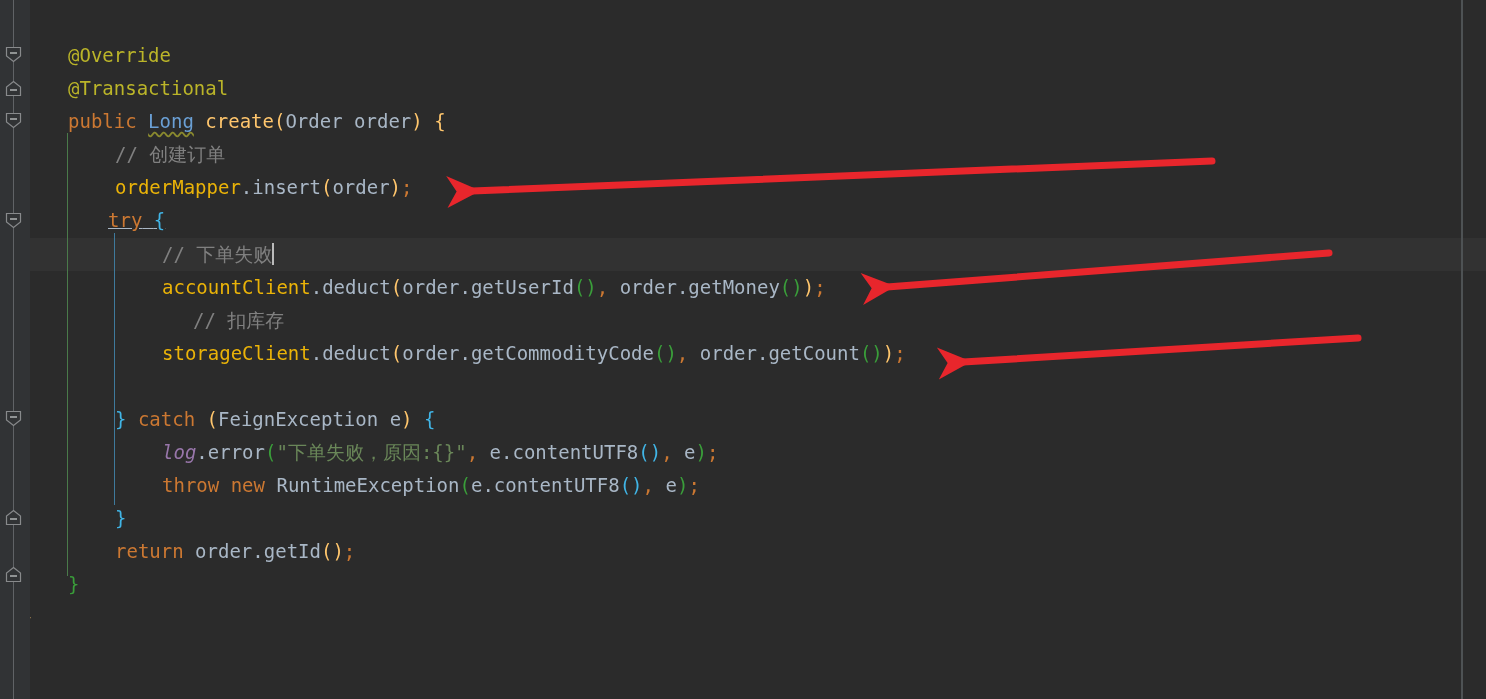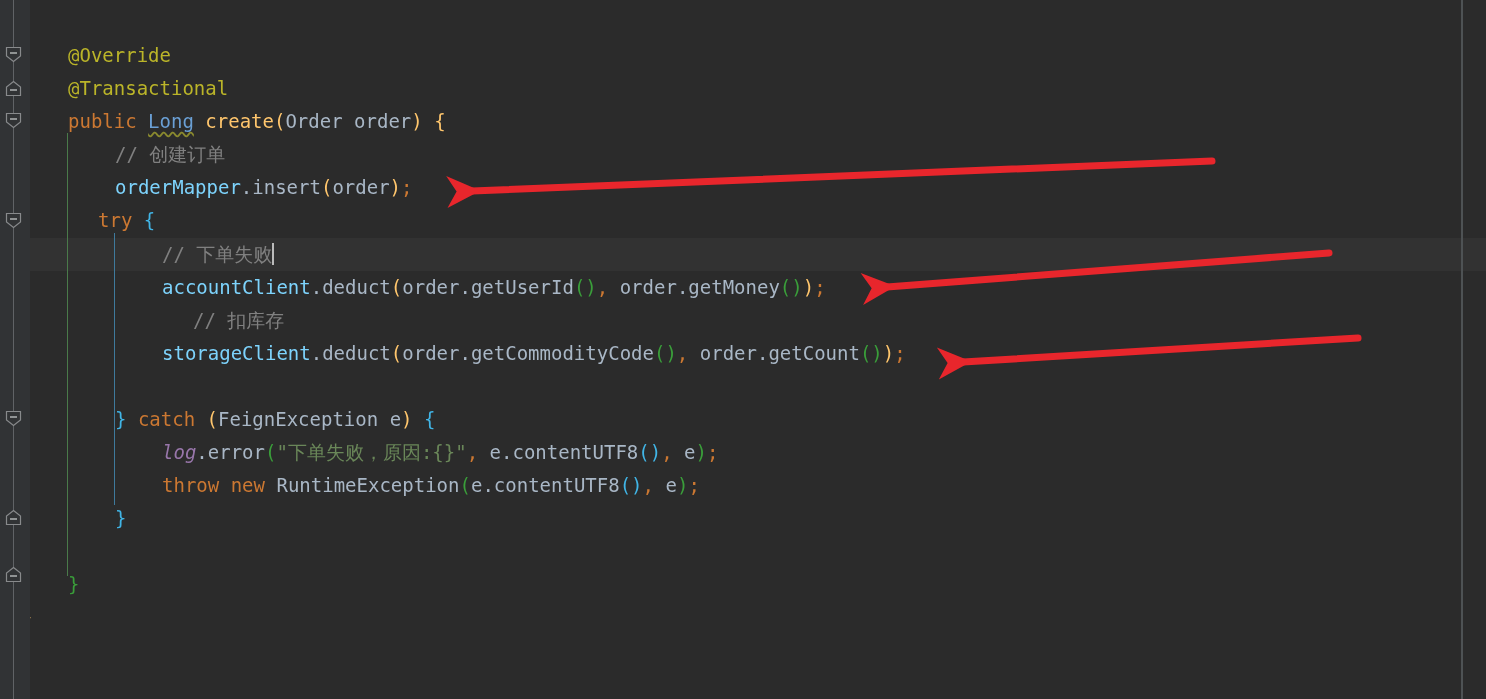"orderMapper" .t-field { color: #7dd3fc -> #eab308 }
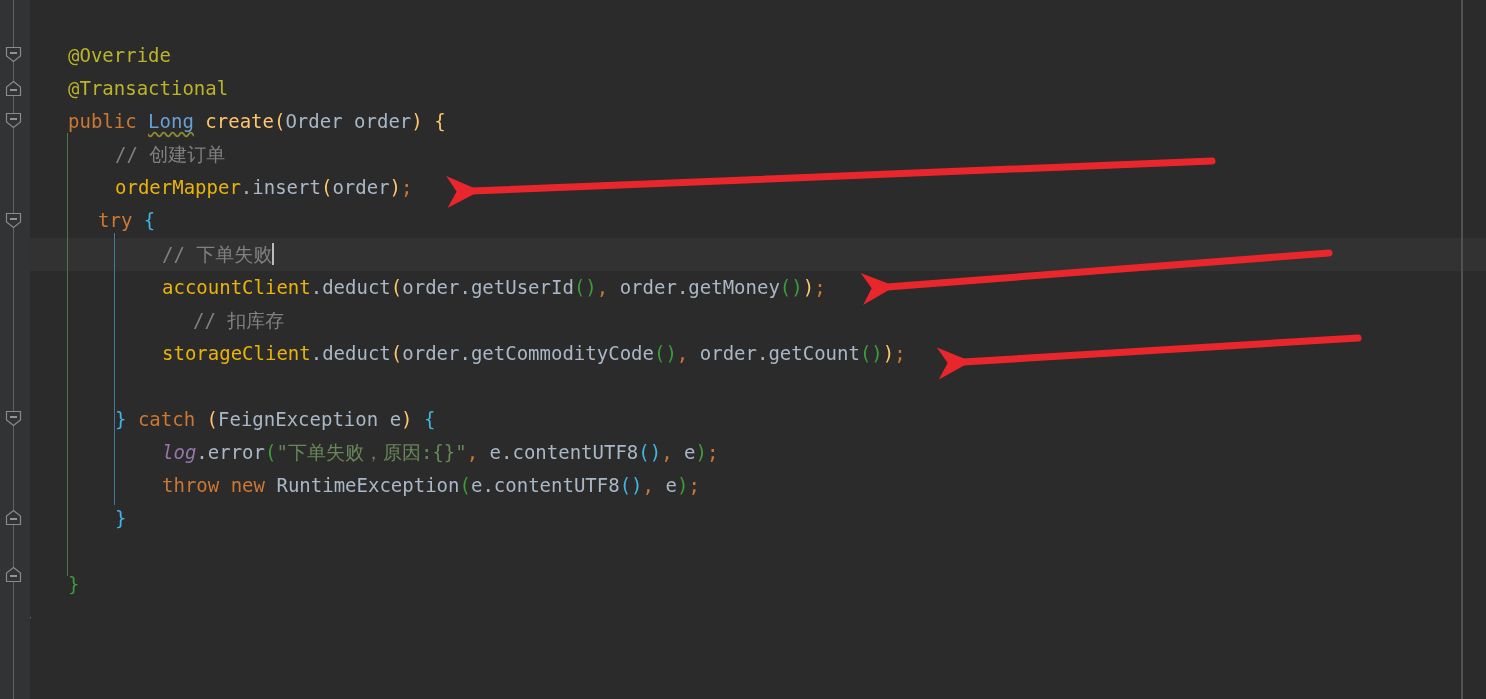"try {" div.code-line { left: 68px -> 78px; text-decoration: none -> underline }
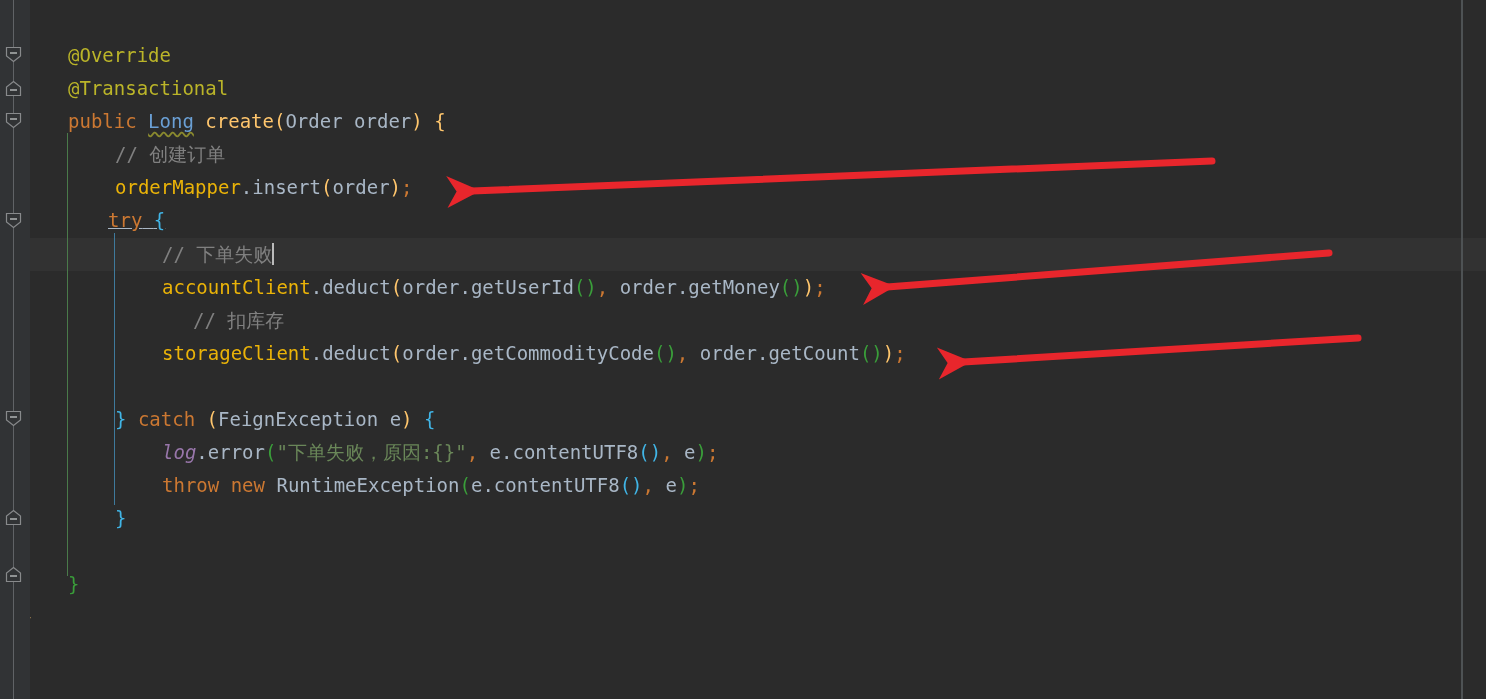"return order.getId();" div.code-line { html: none -> <div><span>return</span> <span>order</span><span>.</span><span>getId</span><span>()</span><span>;</span></div> }
